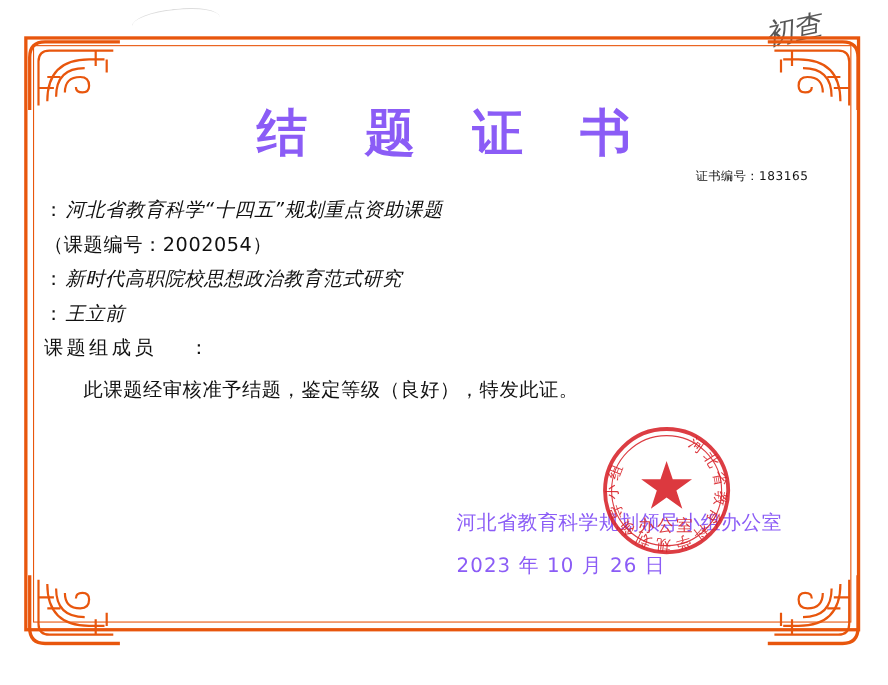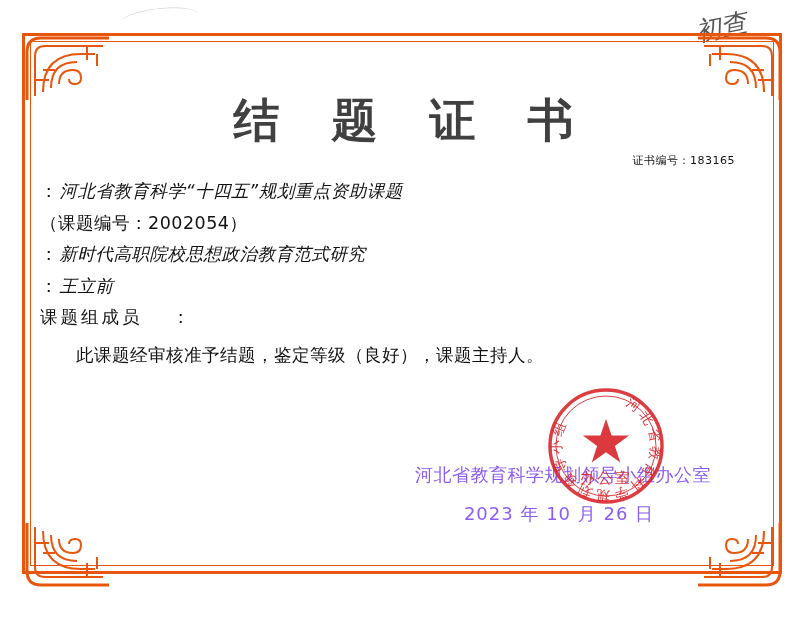"结 题 证 书" .title { color: #404040 -> #8b5cf6 }
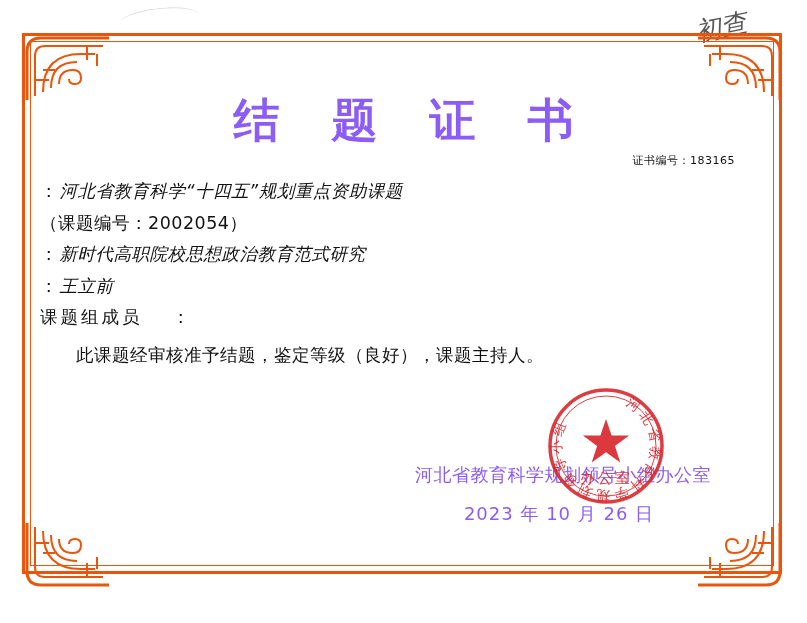"此课题经审核准予结题，鉴定等级（良好），课题主持人。" div.statement { text: 课题主持人 -> 特发此证 }
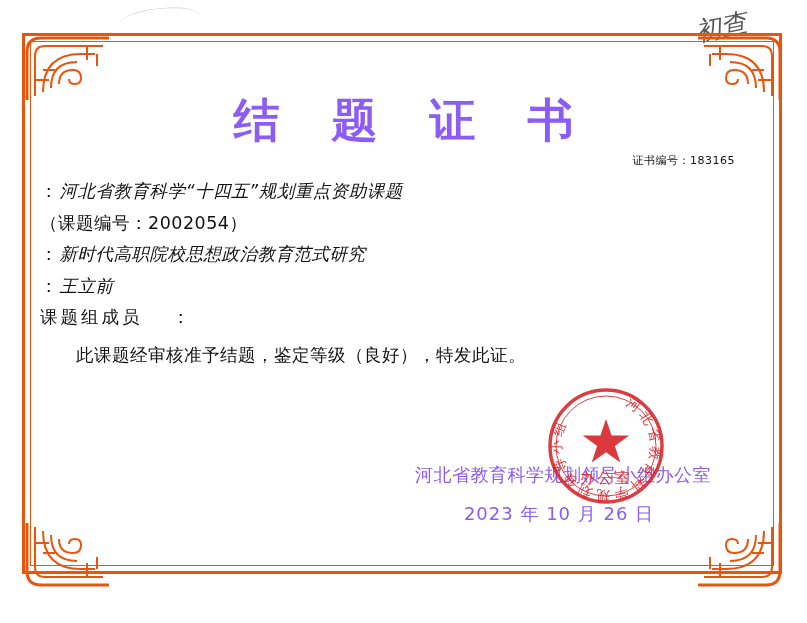"2023 年 10 月 26" .sign .date { text-align: center -> none }
